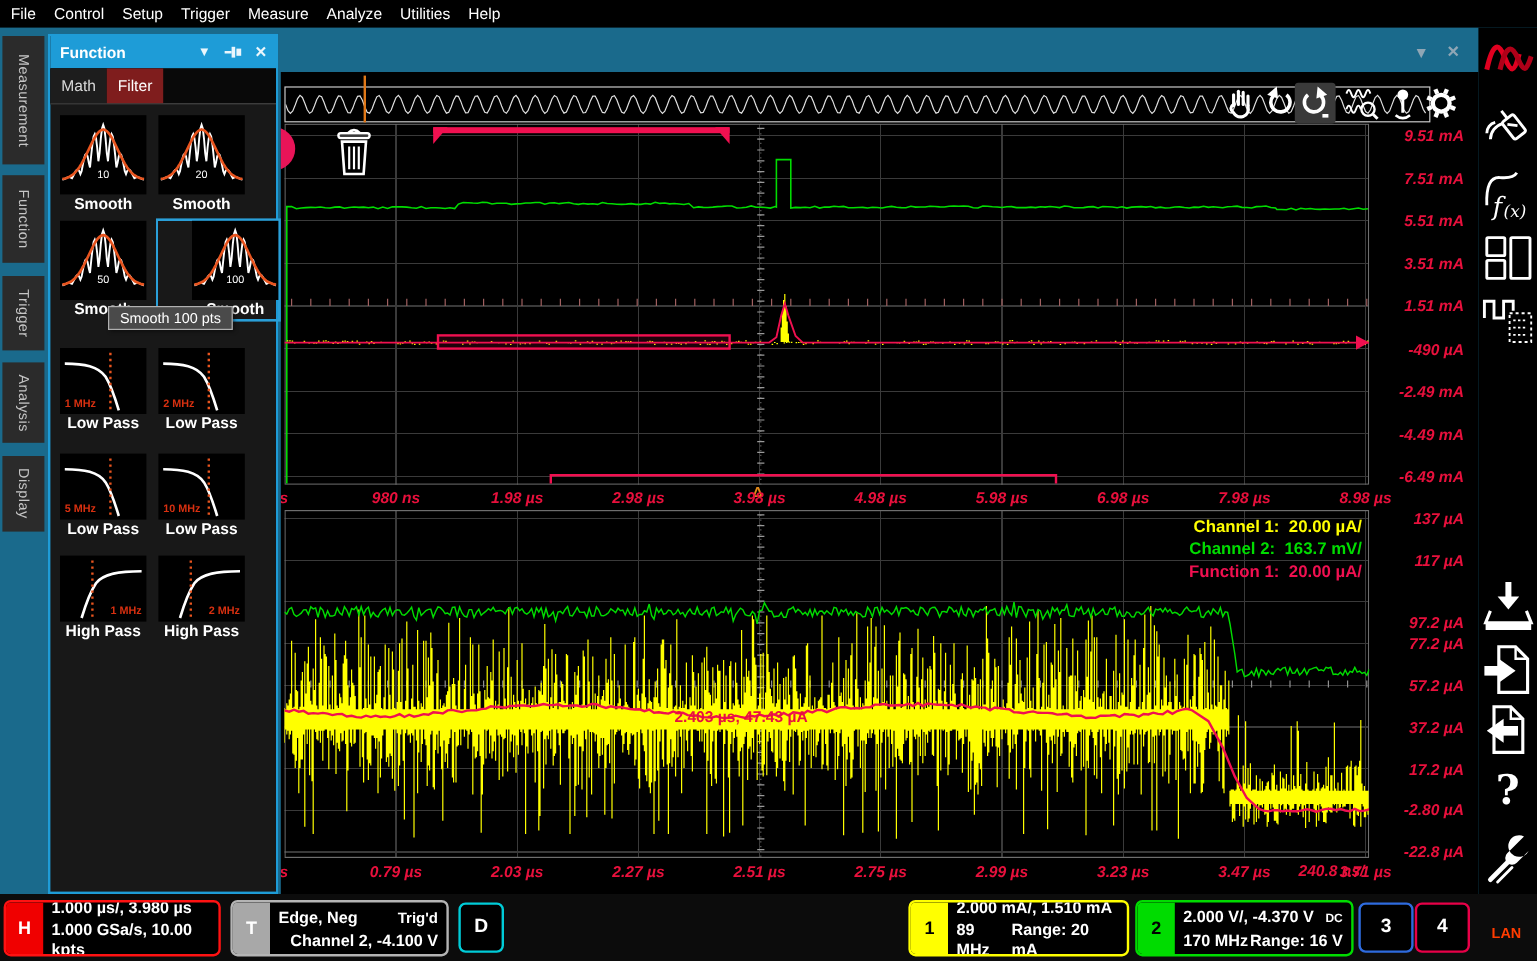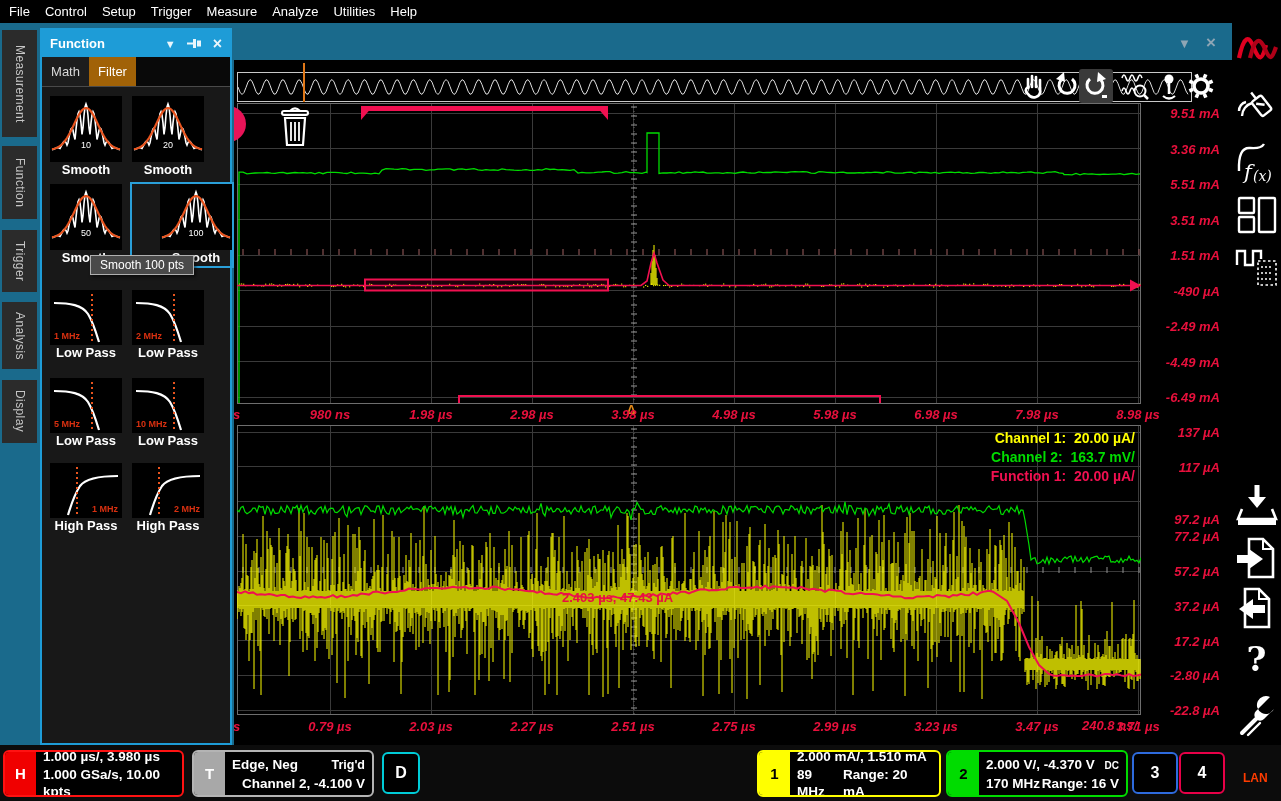"Filter" .ptab.on { background: #a16207 -> #7f1d1d }
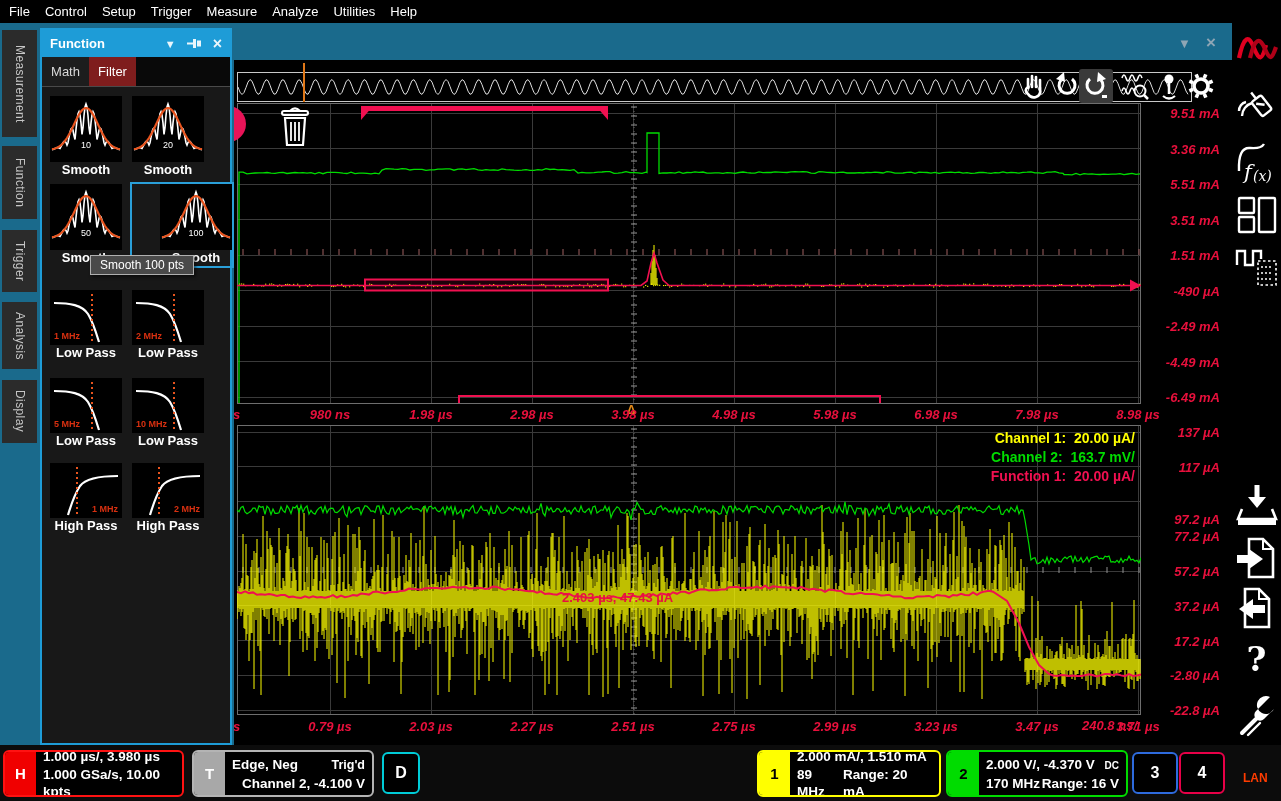"3.36 mA" span.ylab { text: 3.36 -> 7.51 }
